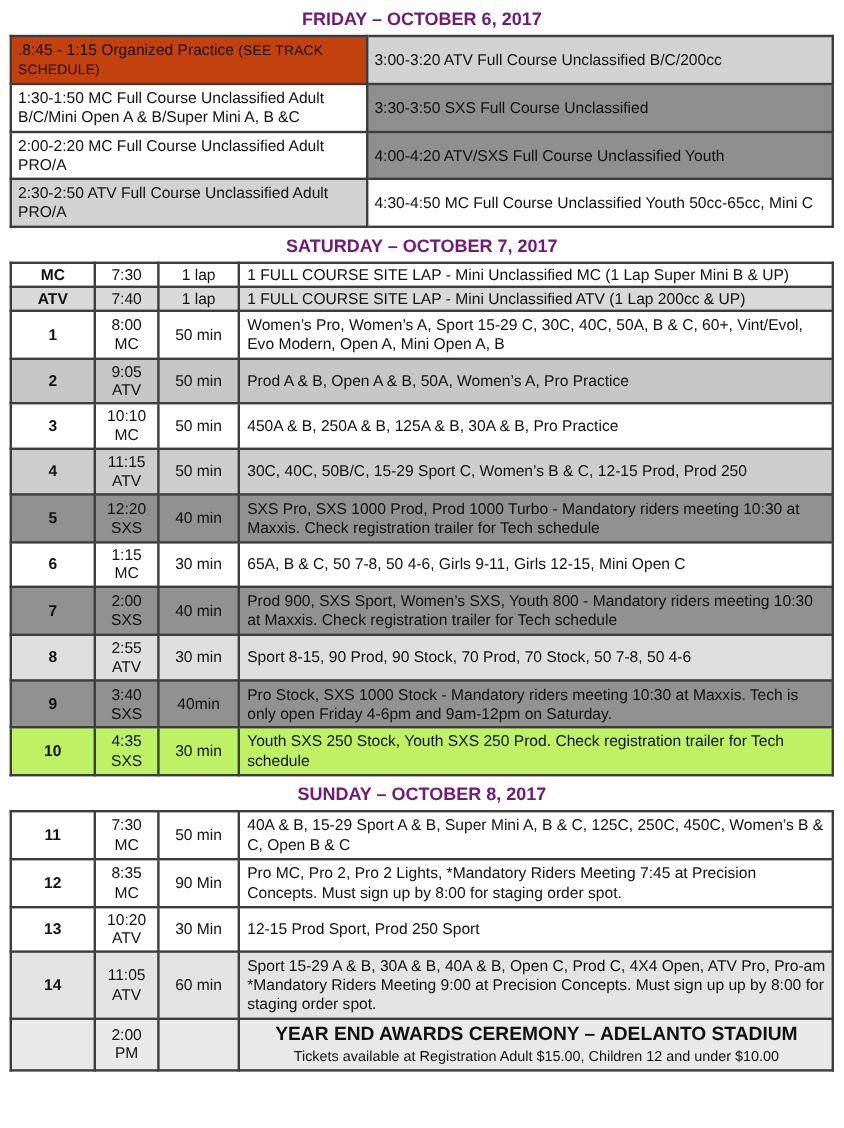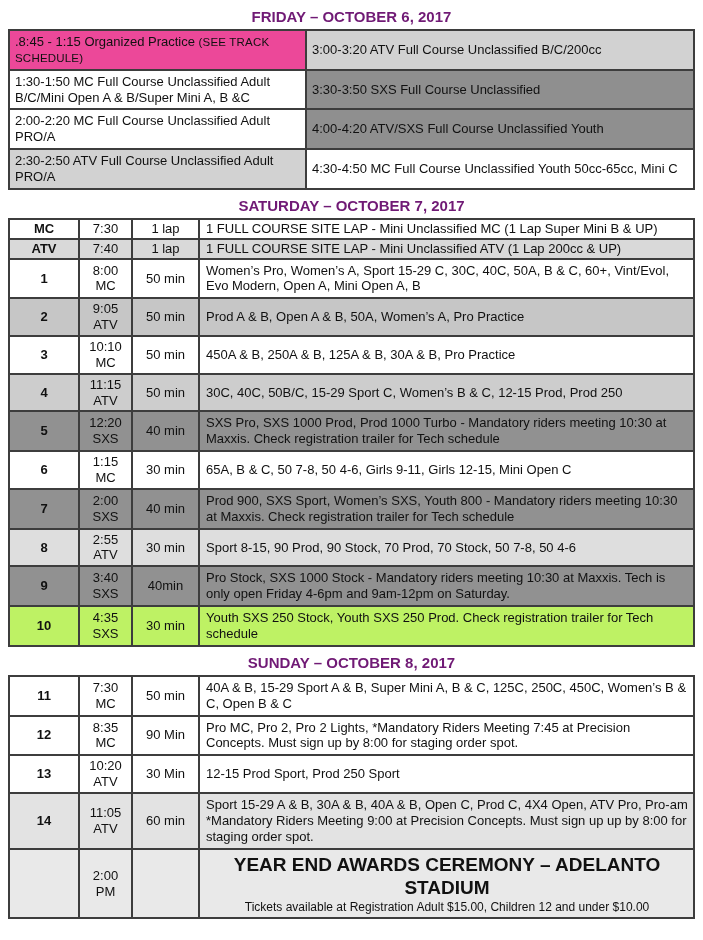".8:45 - 1:15 Organized Practice" td.f-left { background-color: #ec4899 -> #c2410c }
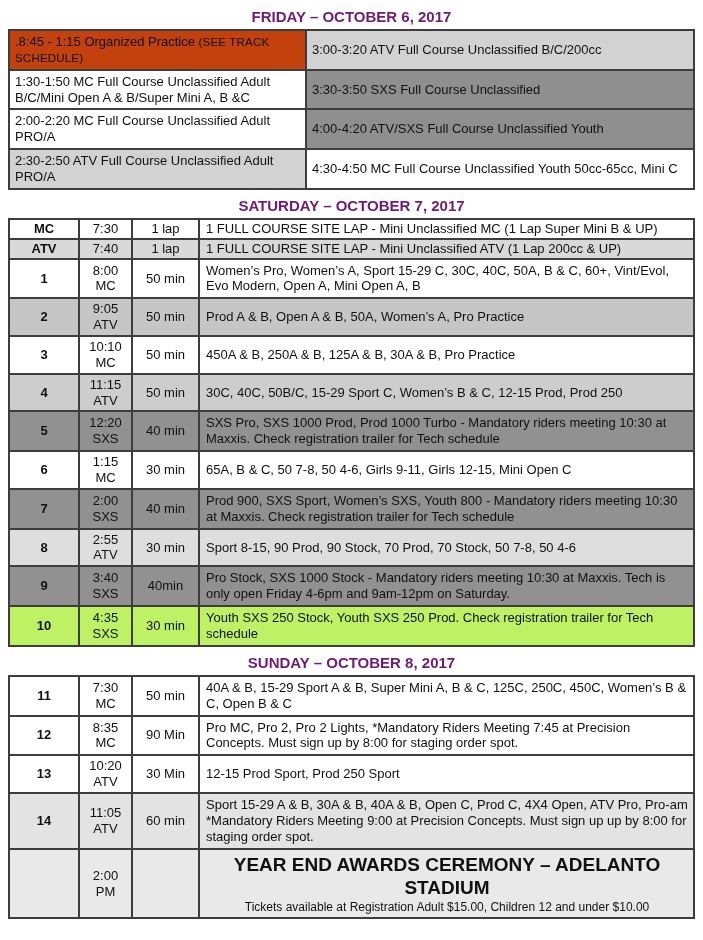"YEAR END AWARDS CEREMONY –" .awards-title { font-size: 19px -> 16px }
